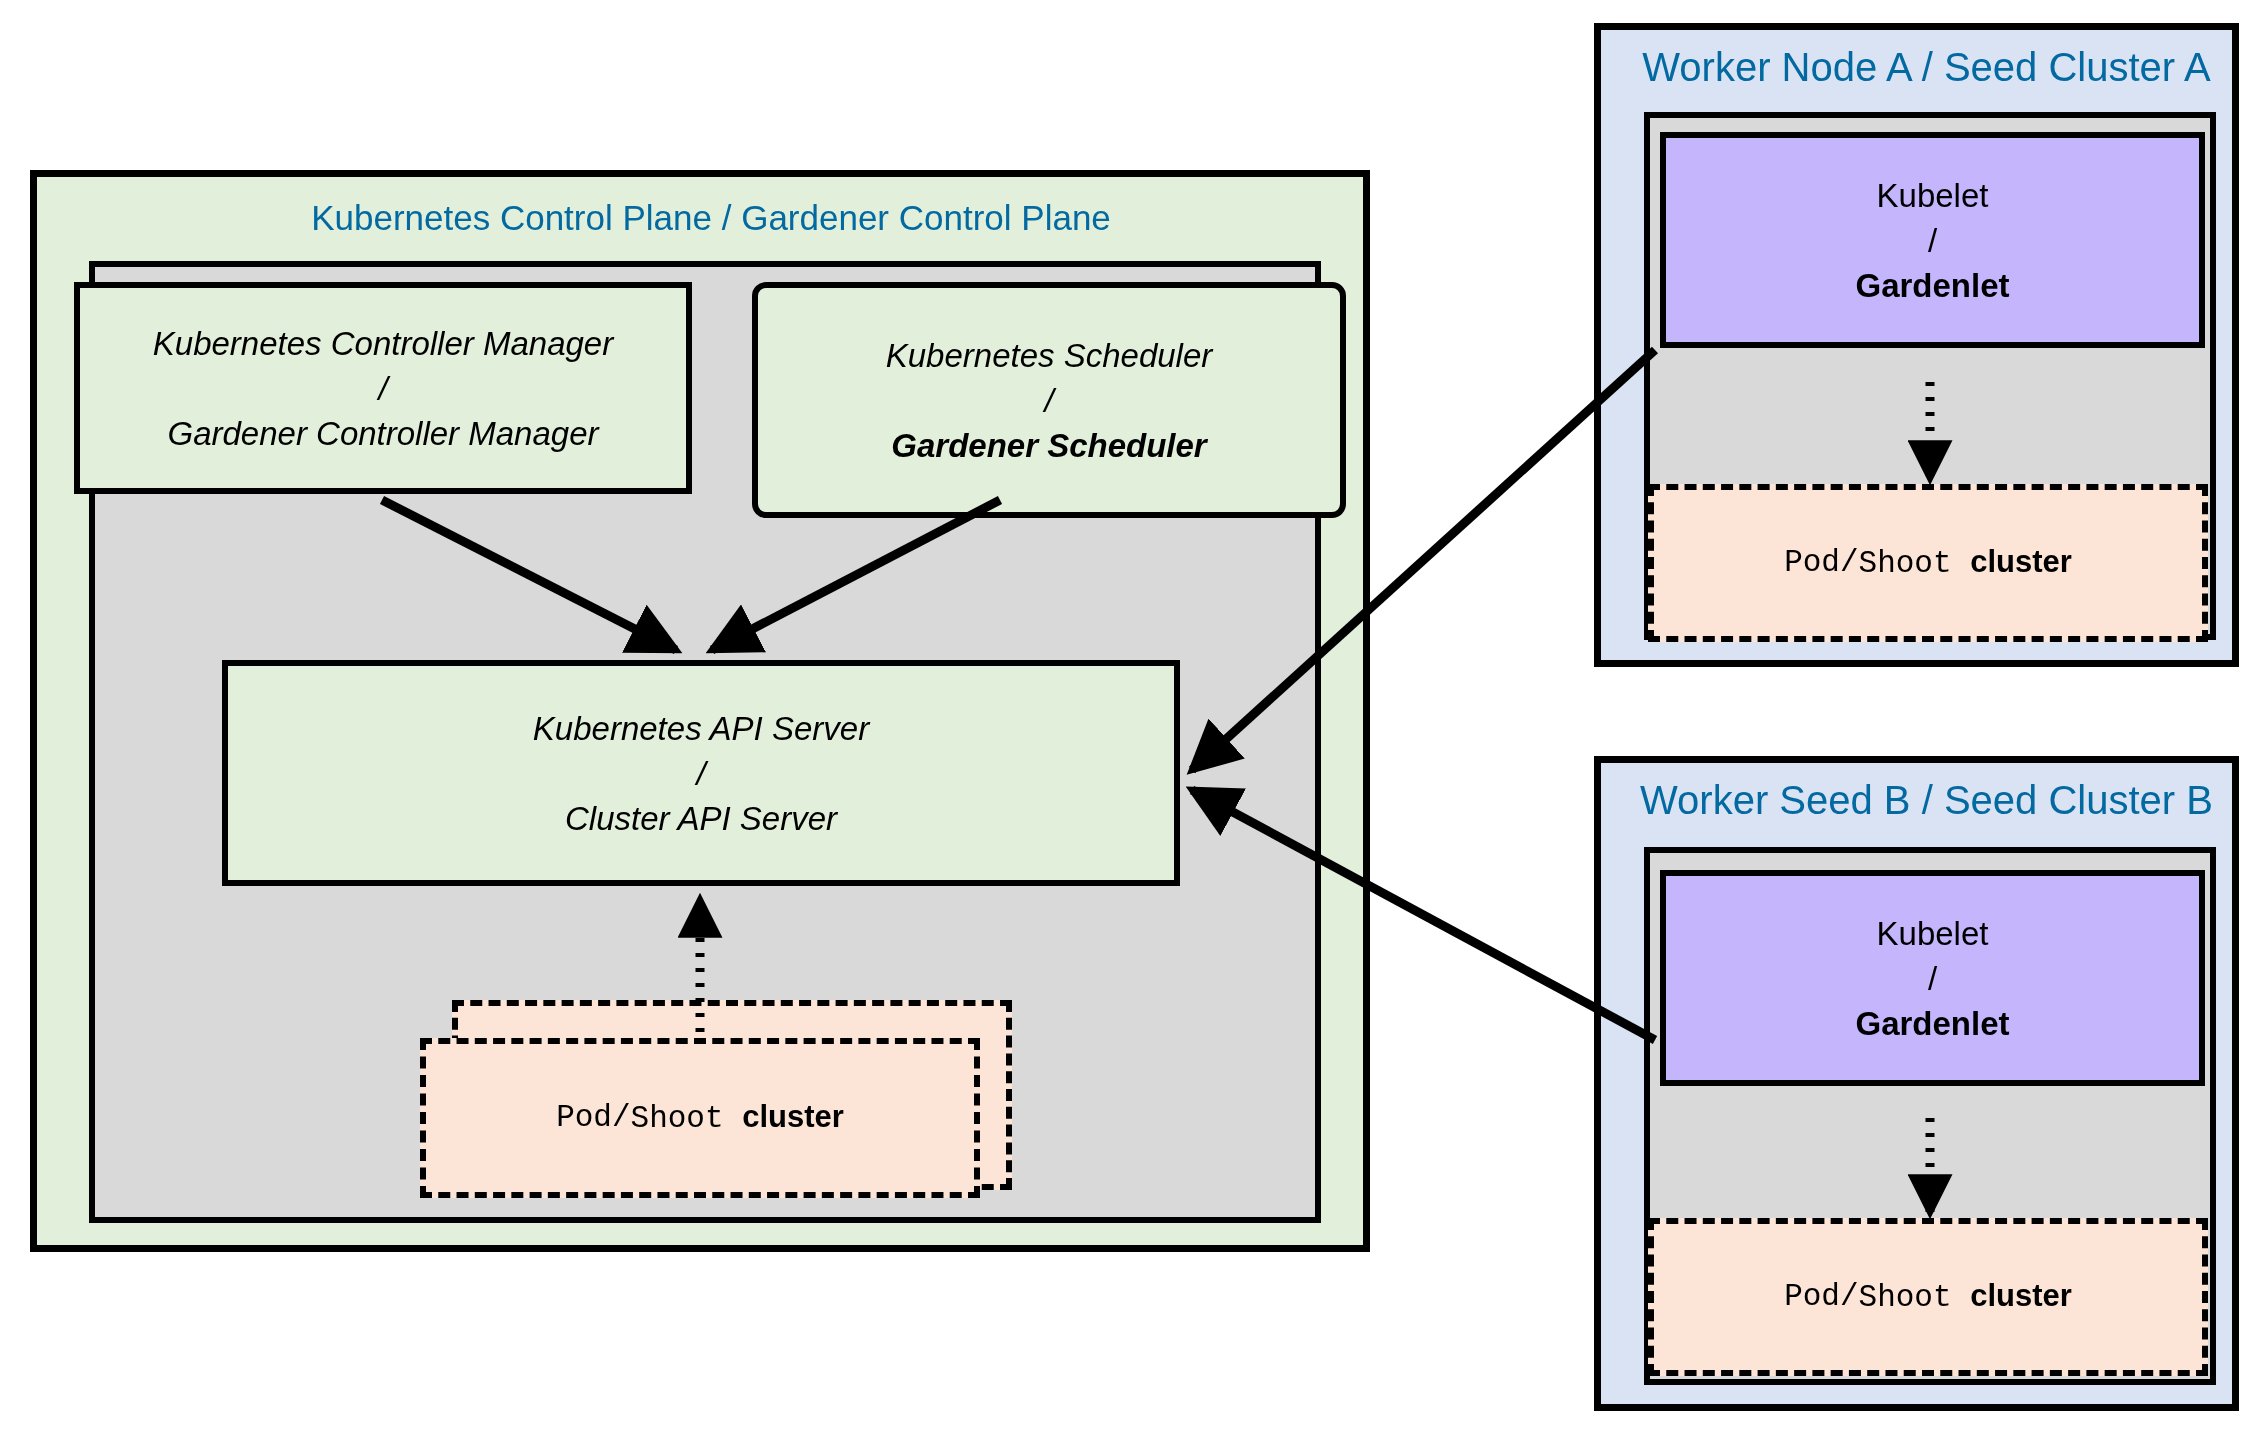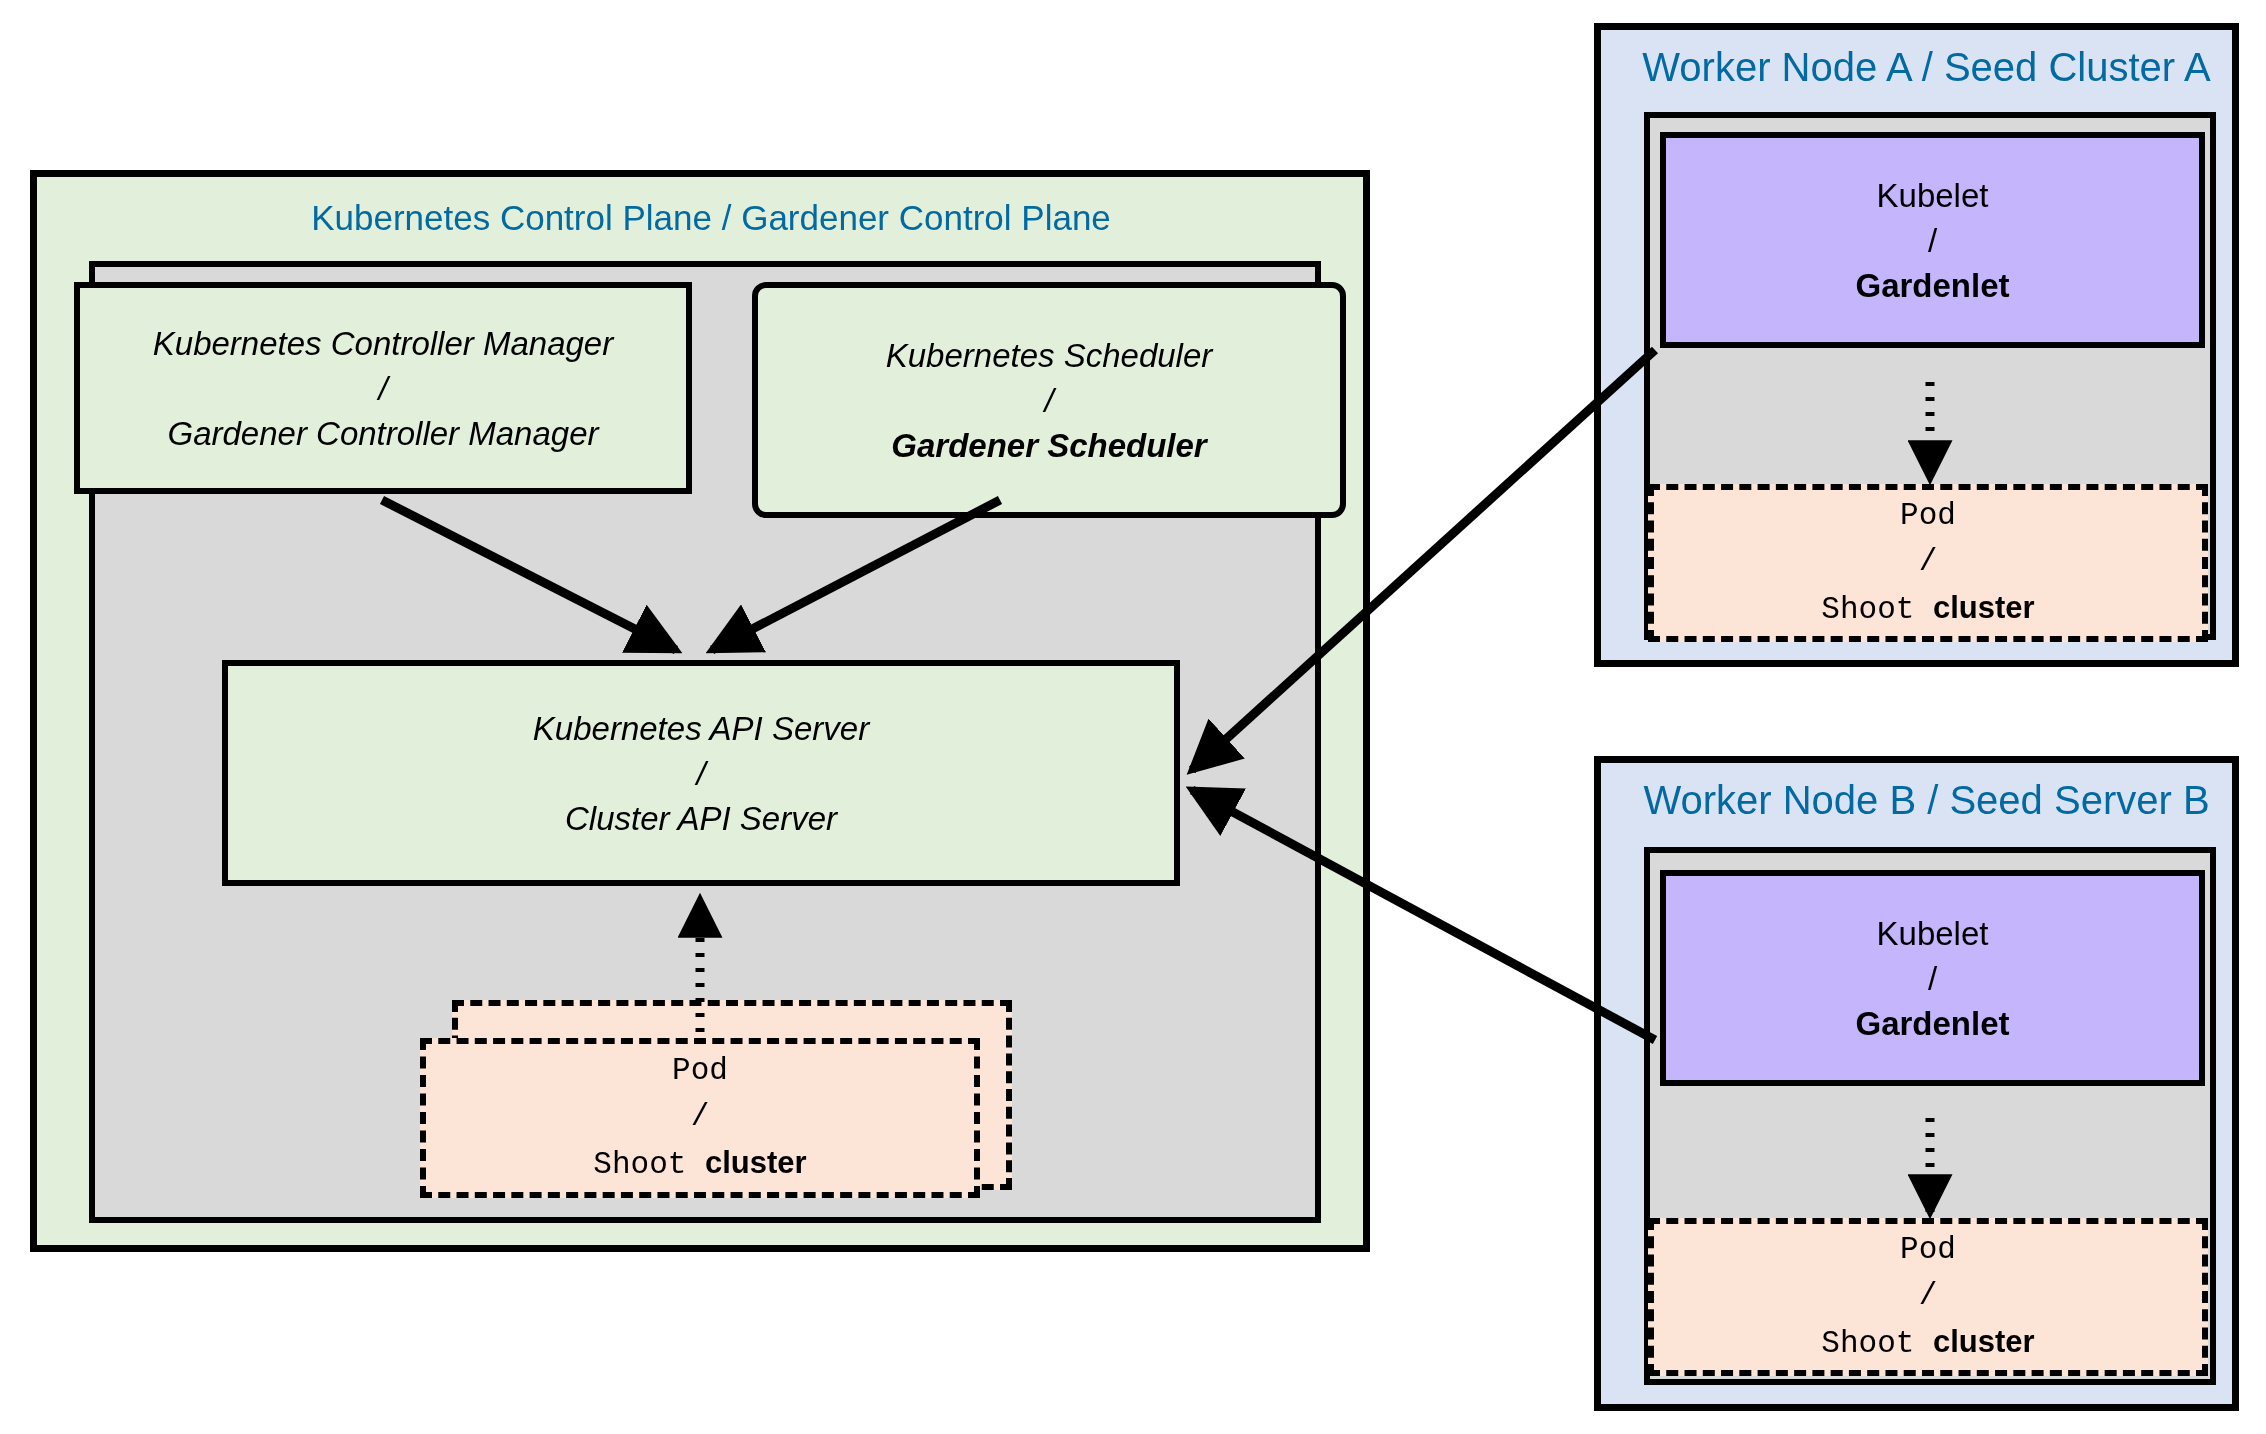"Pod" .pod-box { flex-direction: column -> row }
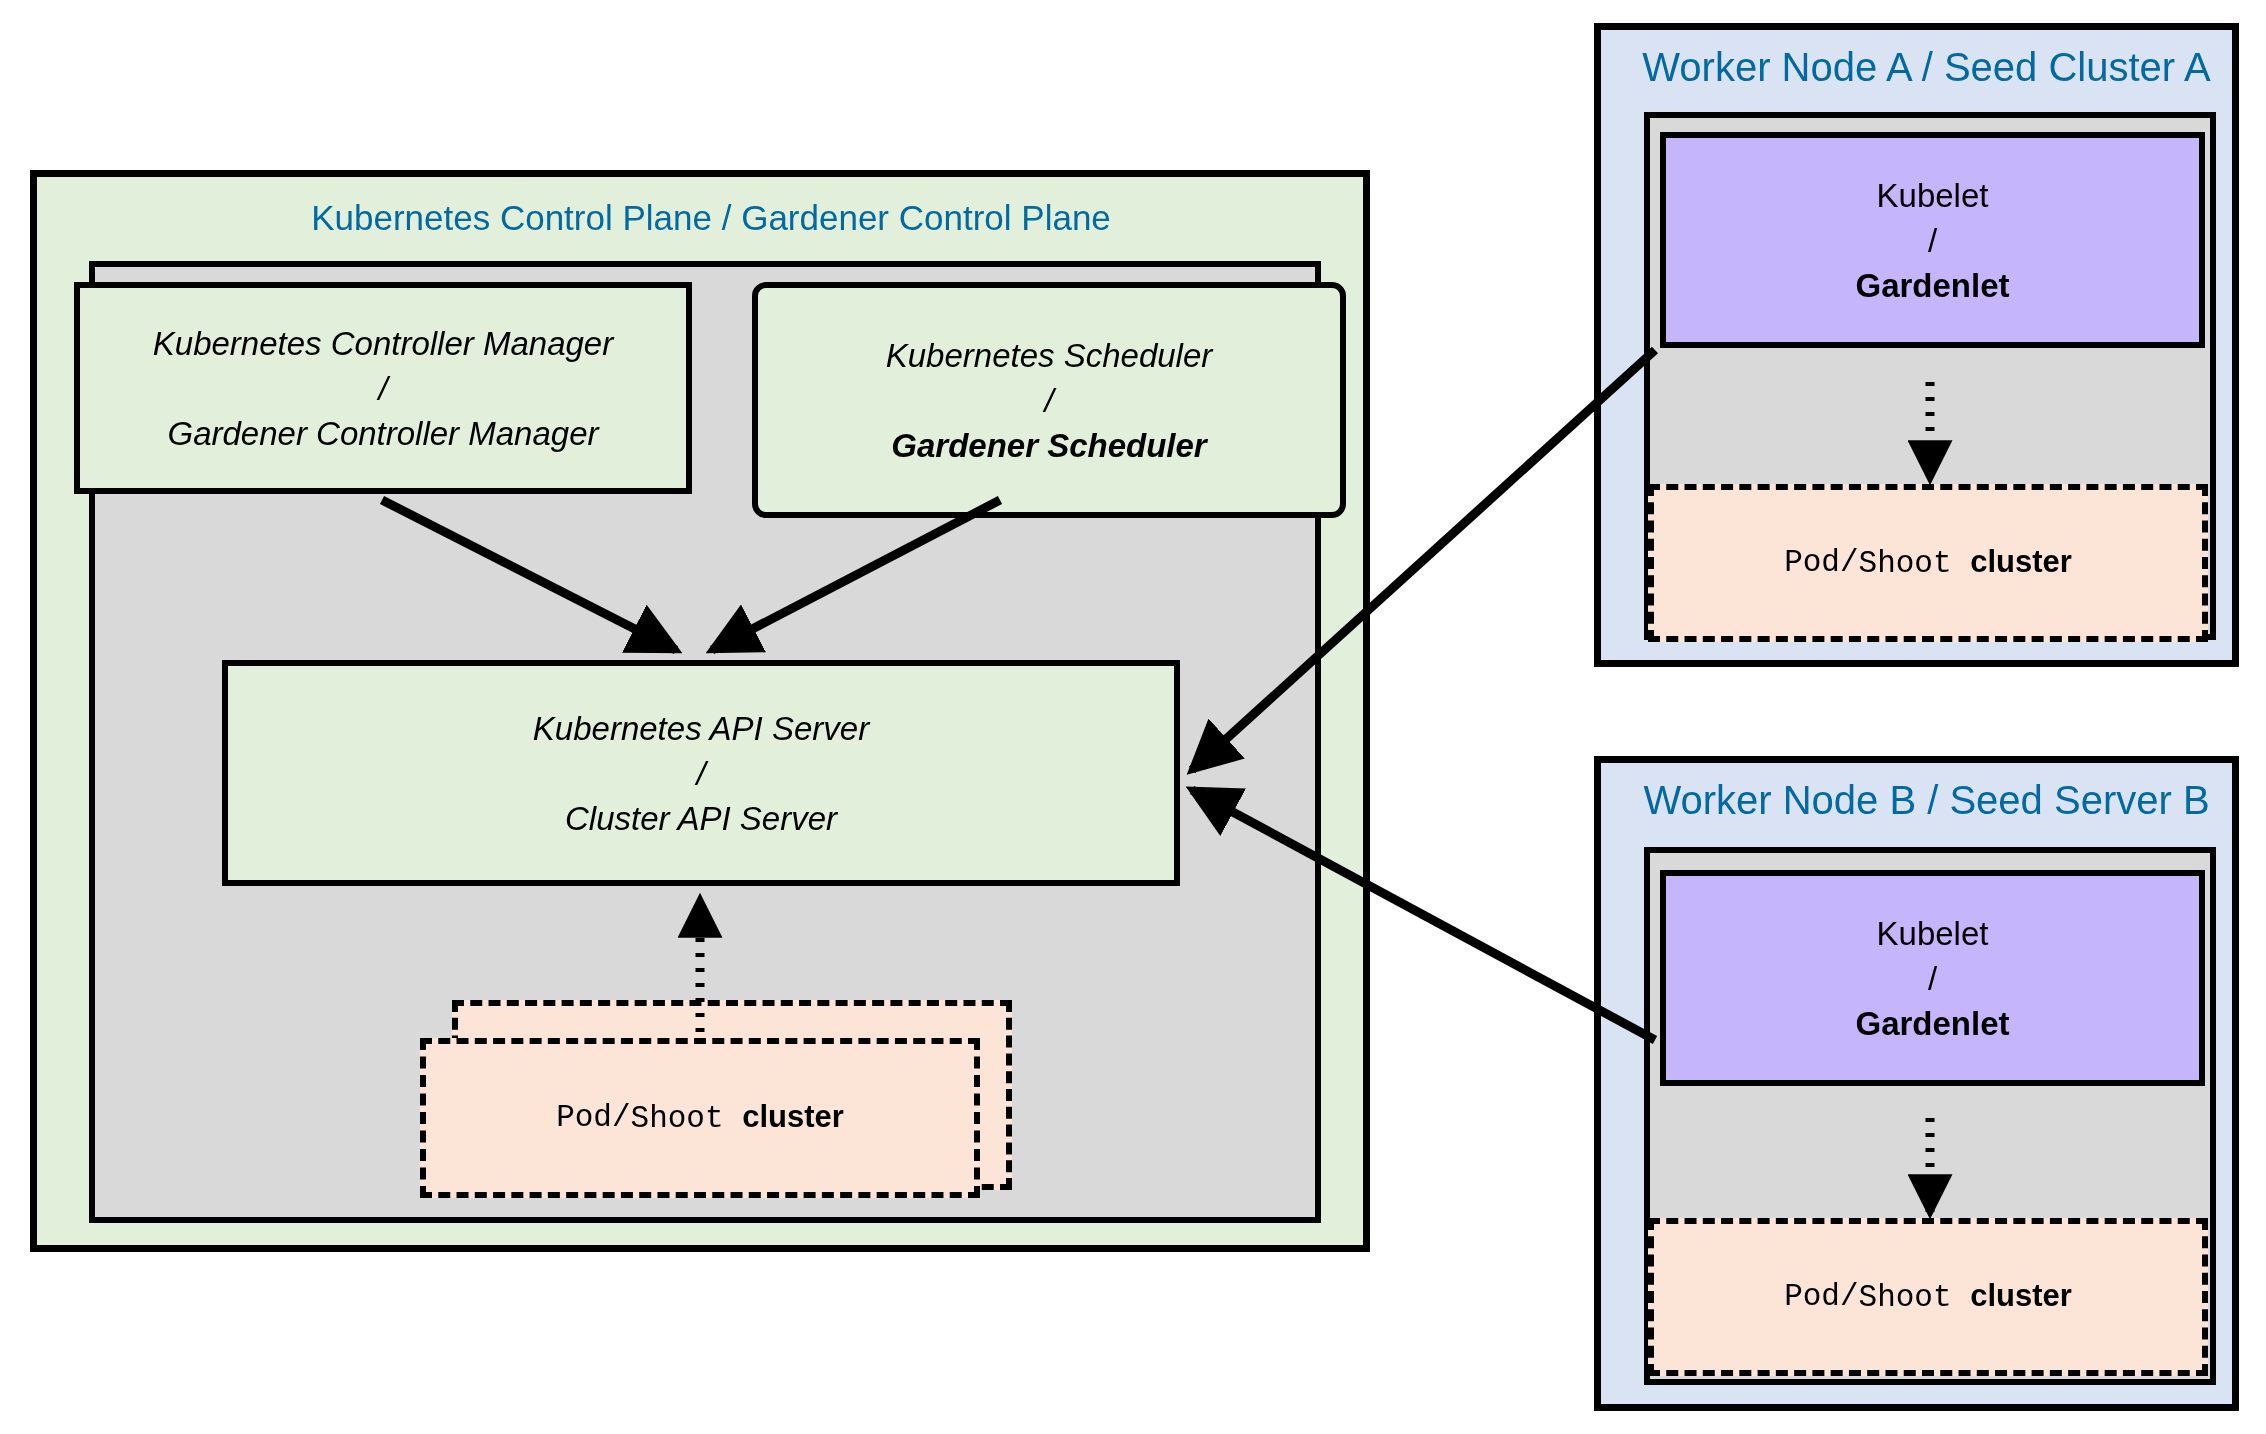"Worker Node B / Seed" div.panel-title { text: Node B / Seed Server -> Seed B / Seed Cluster }
